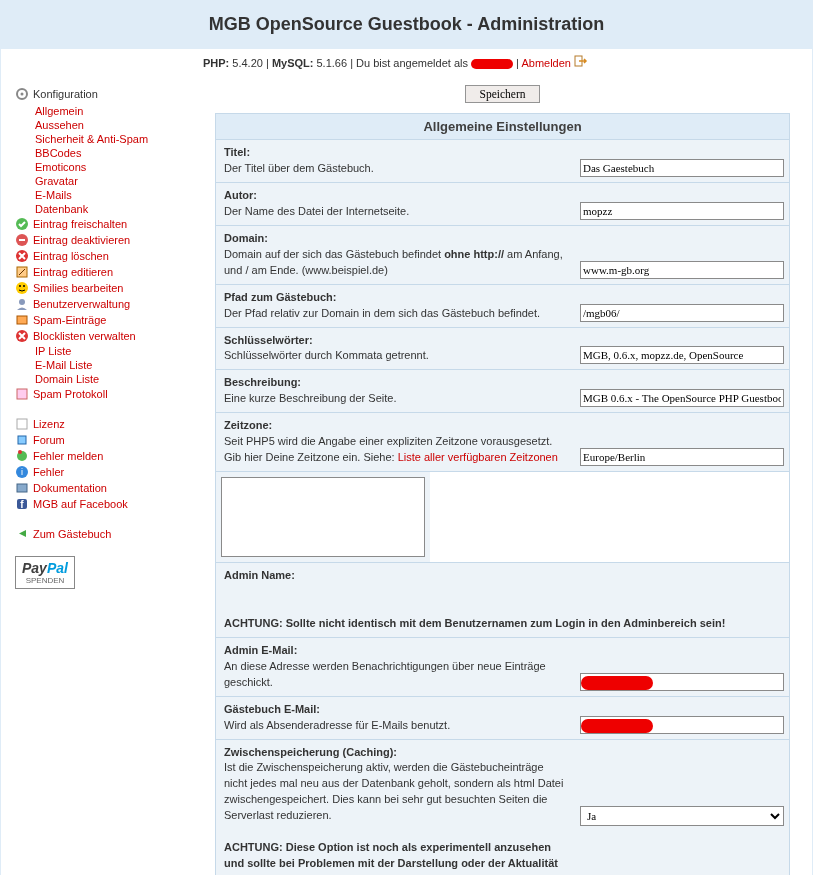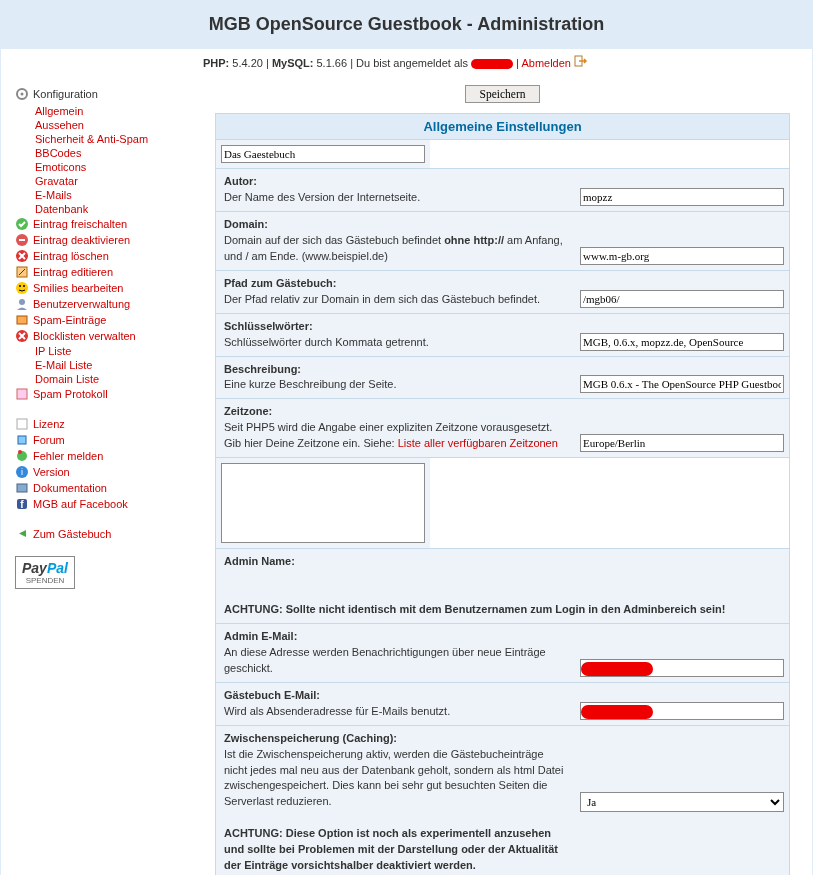"Allgemeine Einstellungen" .sect { color: #0369a1 -> #404040 }
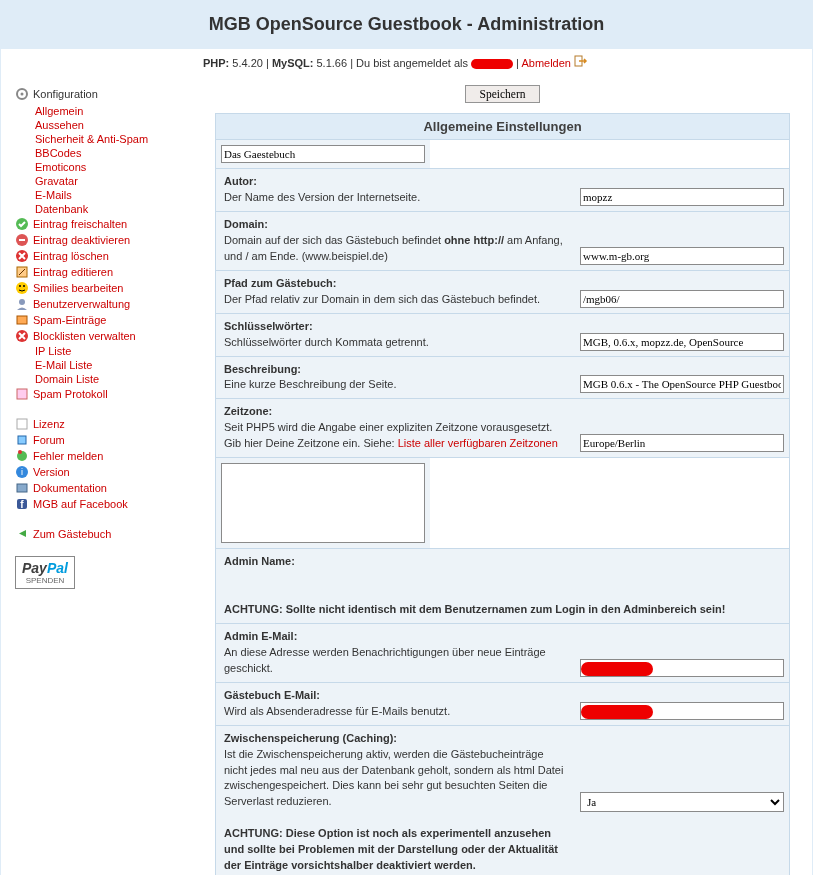"Titel:" div.lcell { html: none -> <div><b>Titel:</b><br><span>Der Titel über dem Gästebuch.</span></div> }
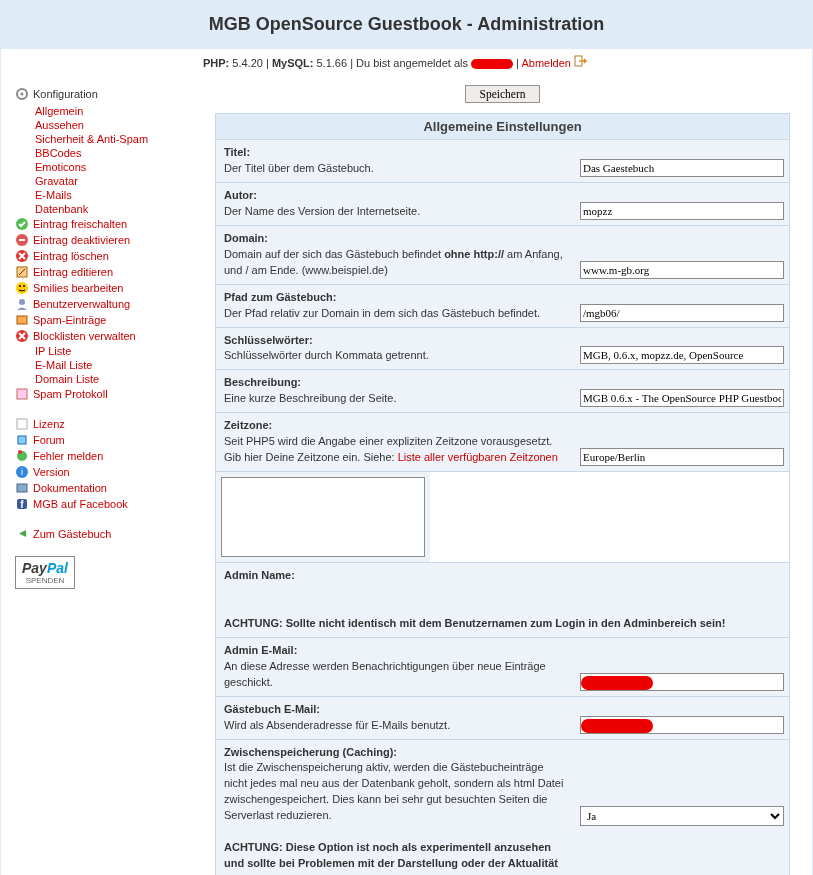"Der Name des Version der" span { text: Version -> Datei }
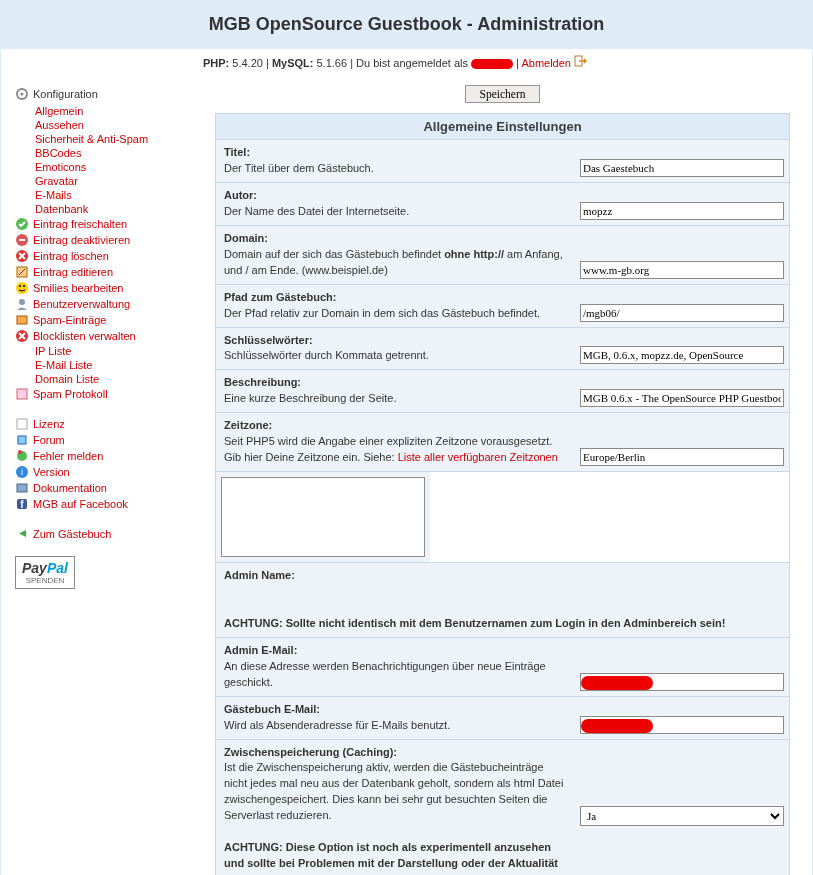"Version" a { text: Version -> Fehler }
